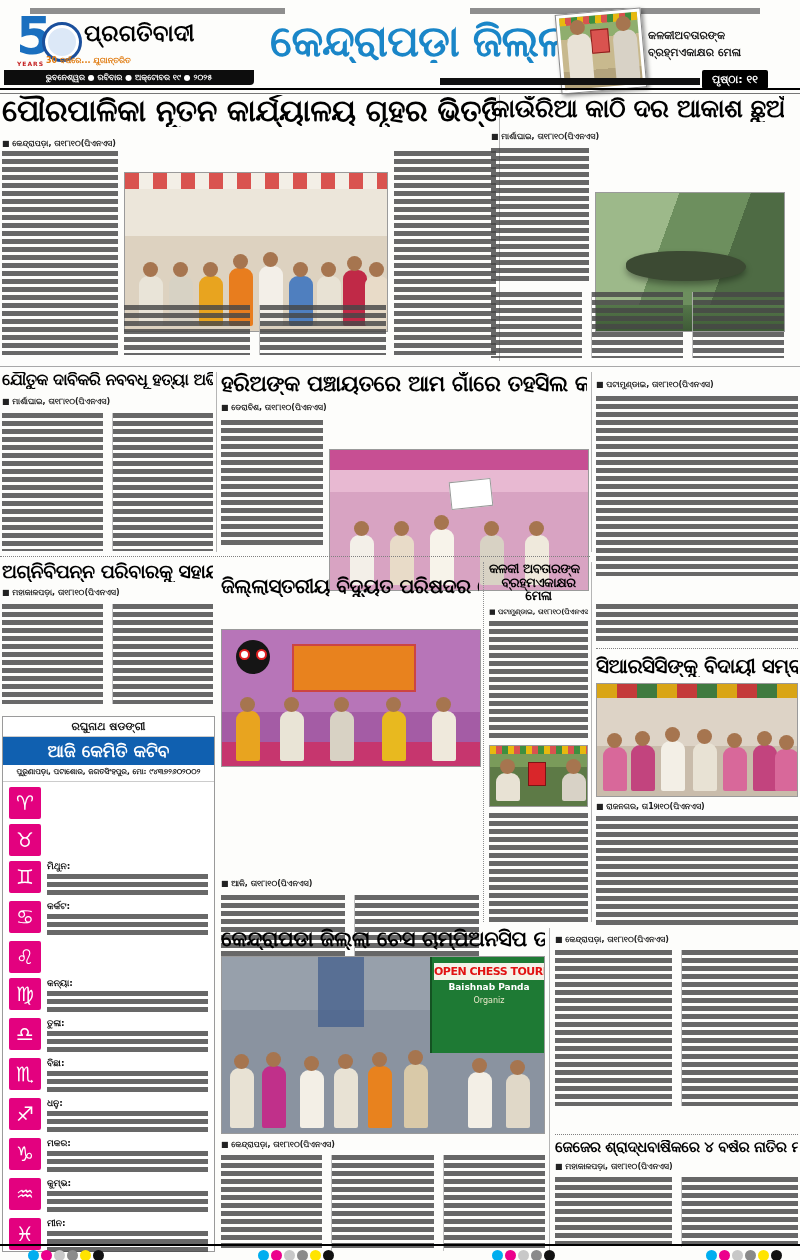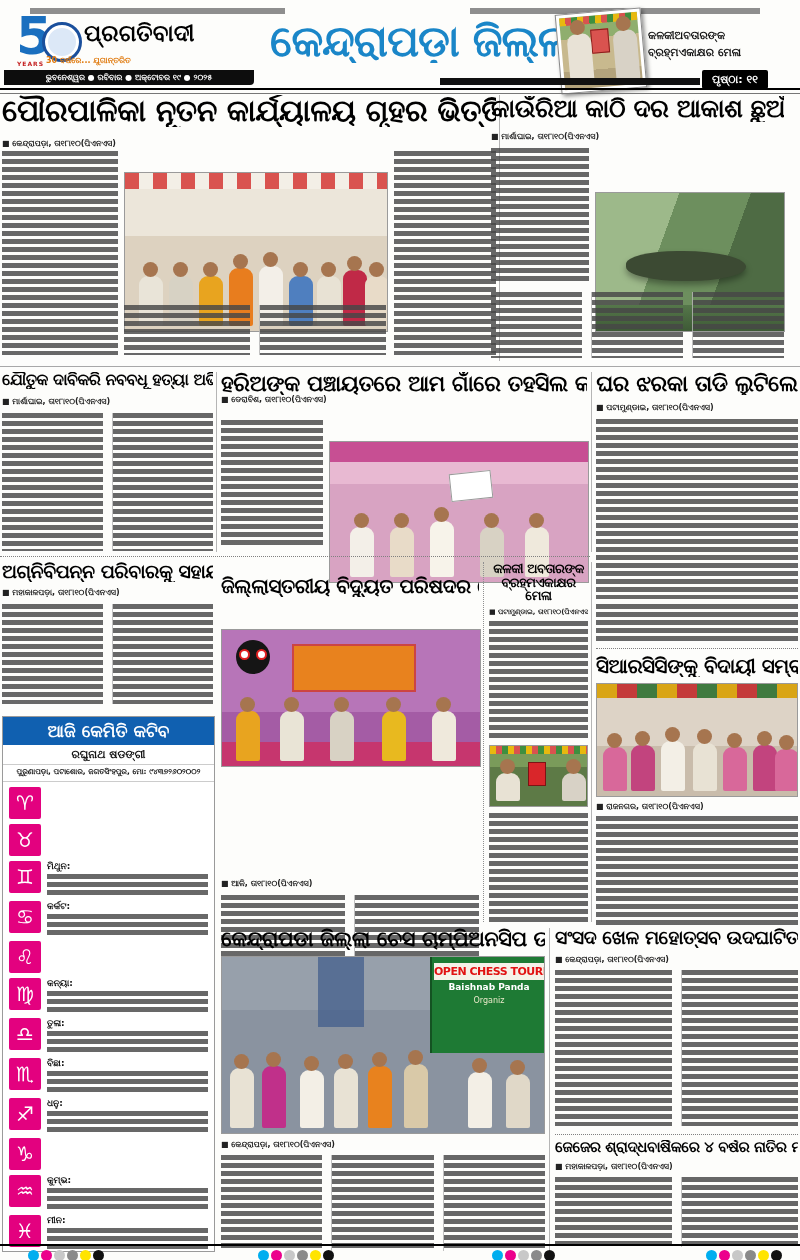"ଘର ଝରକା ତାଡି ଲୁଟିଲେ" div.hl { html: <div>ଘର ଝରକା ତାଡି ଲୁଟିଲେ</div> -> none }
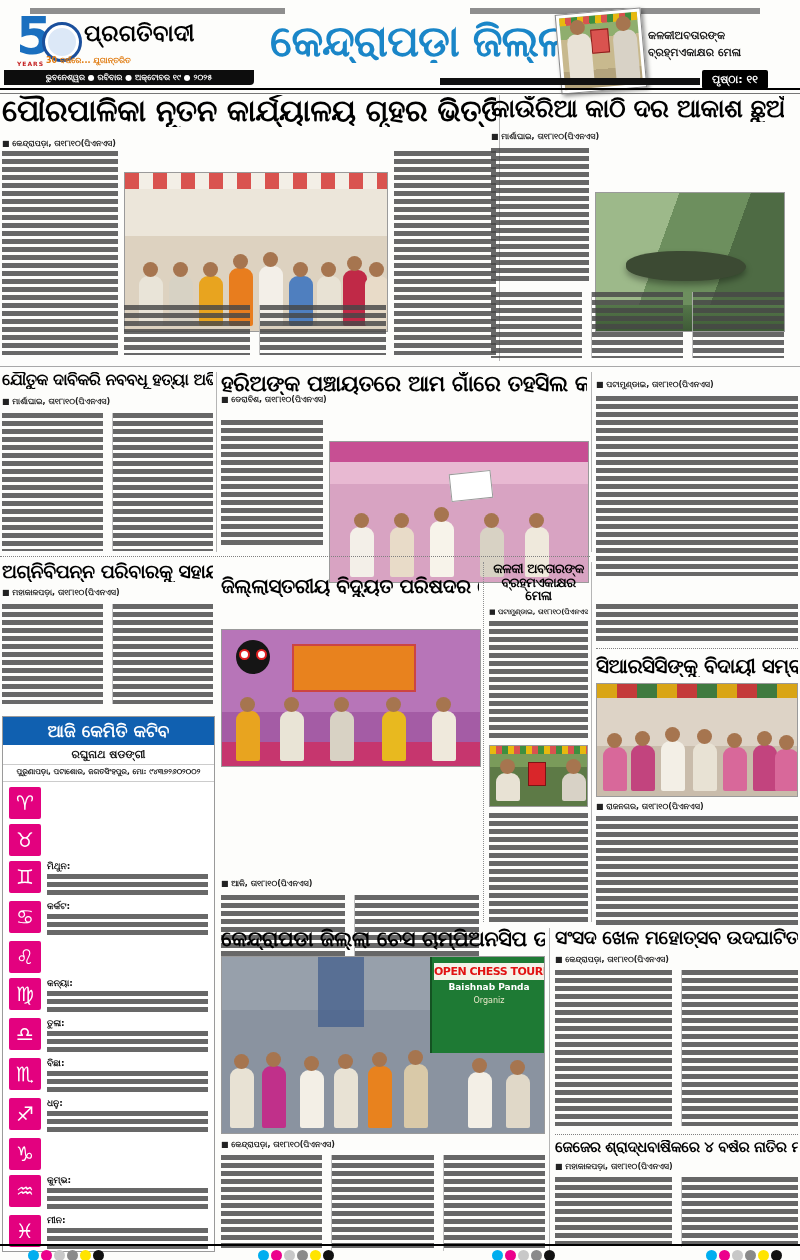"■ ଡେରାବିଶ, ତା୧୮ା୧୦(ପିଏନଏସ)" div.byline { margin-top: 0 -> 8px }
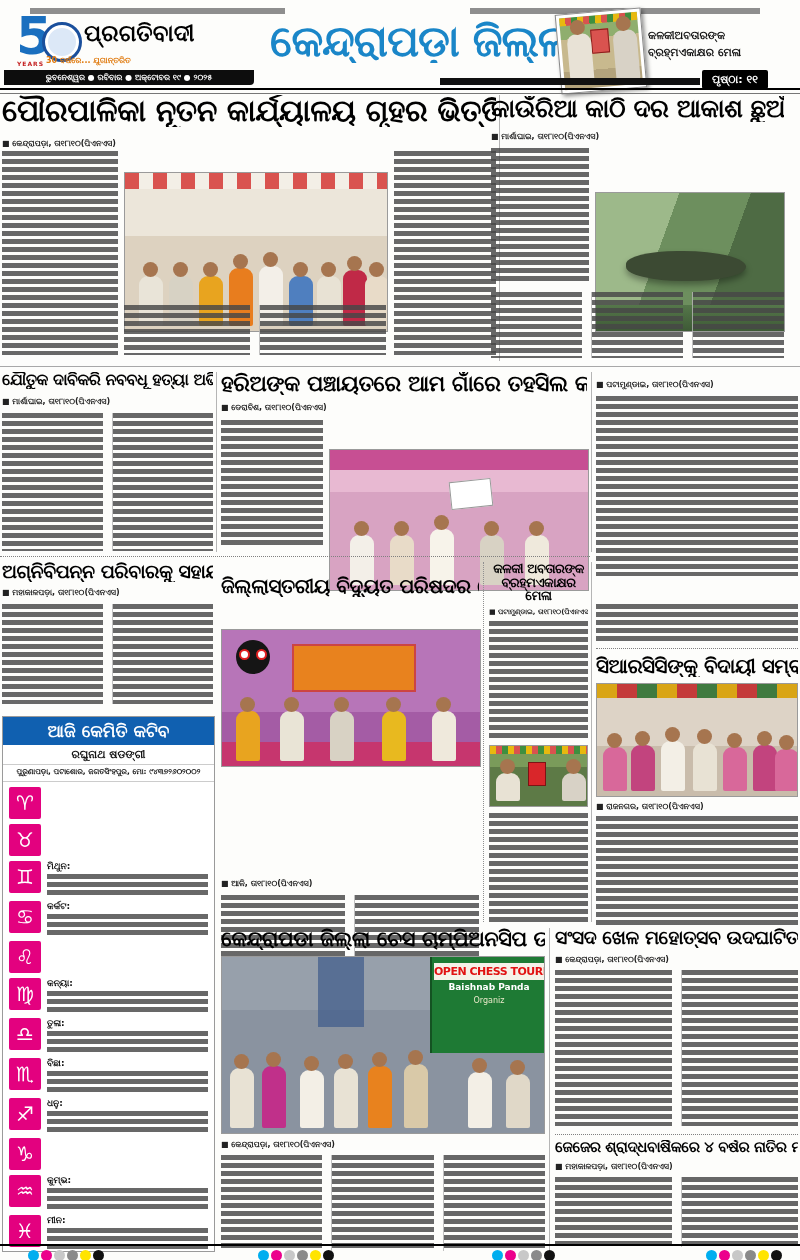"କଳକୀ ଅବତାରଙ୍କ" div.hl { text-align: center -> none }
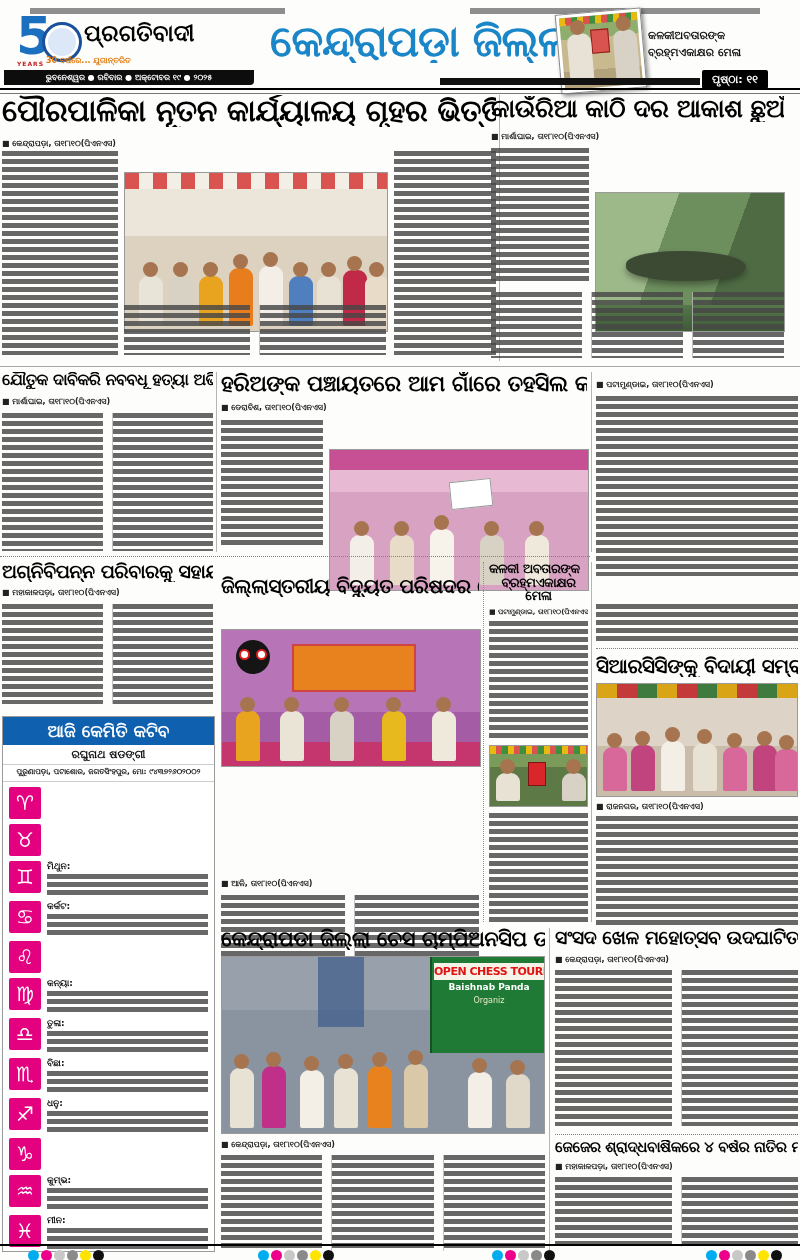"ଆଜି କେମିତି କଟିବ" div { order: before "ରଘୁନାଥ ଷଡଙ୍ଗୀ" -> after "ରଘୁନାଥ ଷଡଙ୍ଗୀ" }
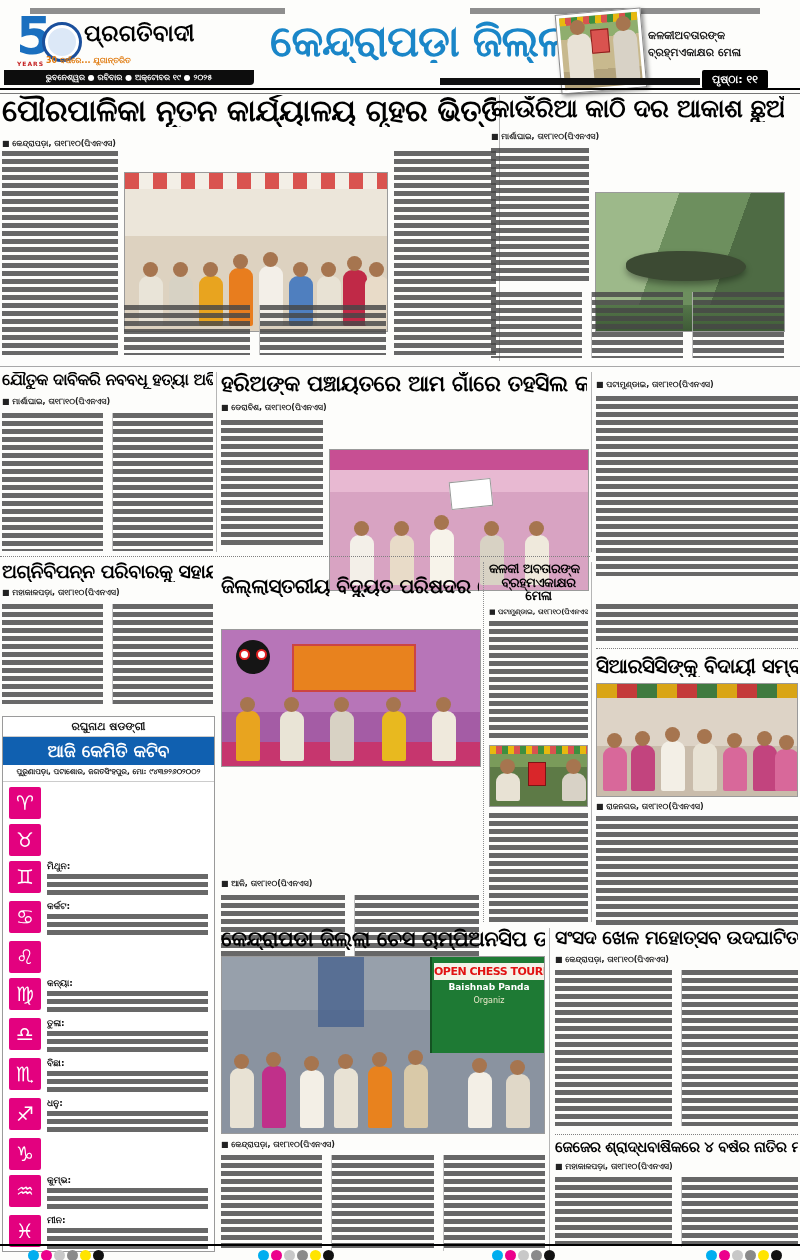"■ ରାଜନଗର, ତା୧୮ା୧୦(ପିଏନଏସ)" div.byline { text: ତା୧୮ା୧୦ -> ତା19ା୧୦ }
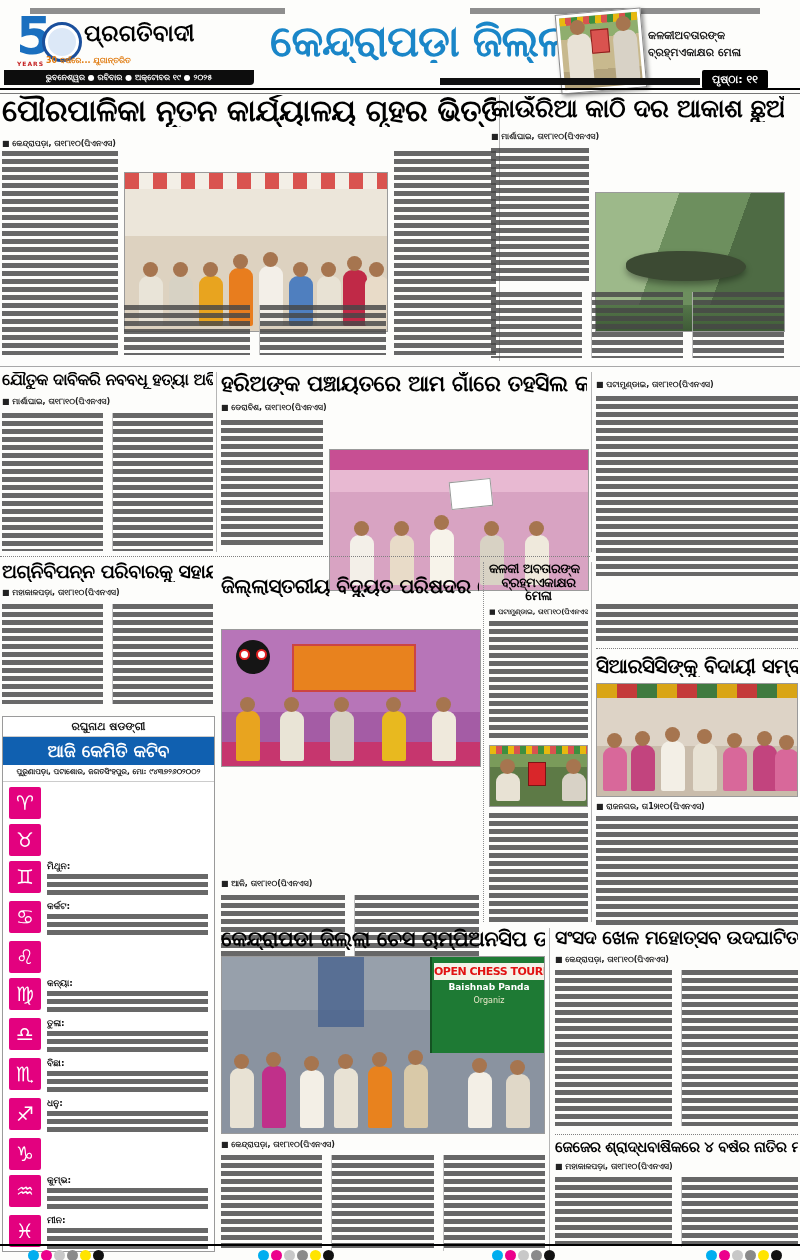"ସଂସଦ ଖେଳ ମହୋତ୍ସବ ଉଦଘାଟିତ" div.hl { html: <div>ସଂସଦ ଖେଳ ମହୋତ୍ସବ ଉଦଘାଟିତ</div> -> none }
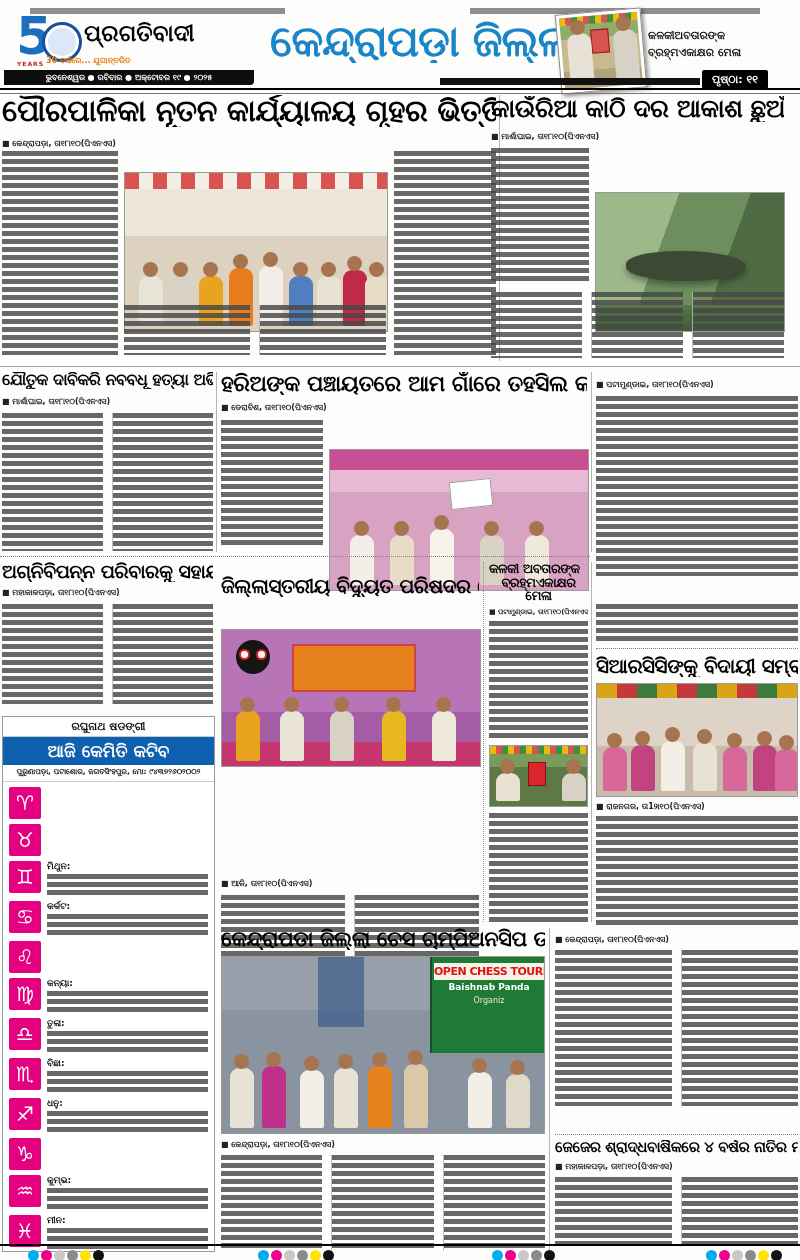"ମକର:" div.zbody { html: none -> <div> <div>ମକର:</div> <div></div> </div> }
